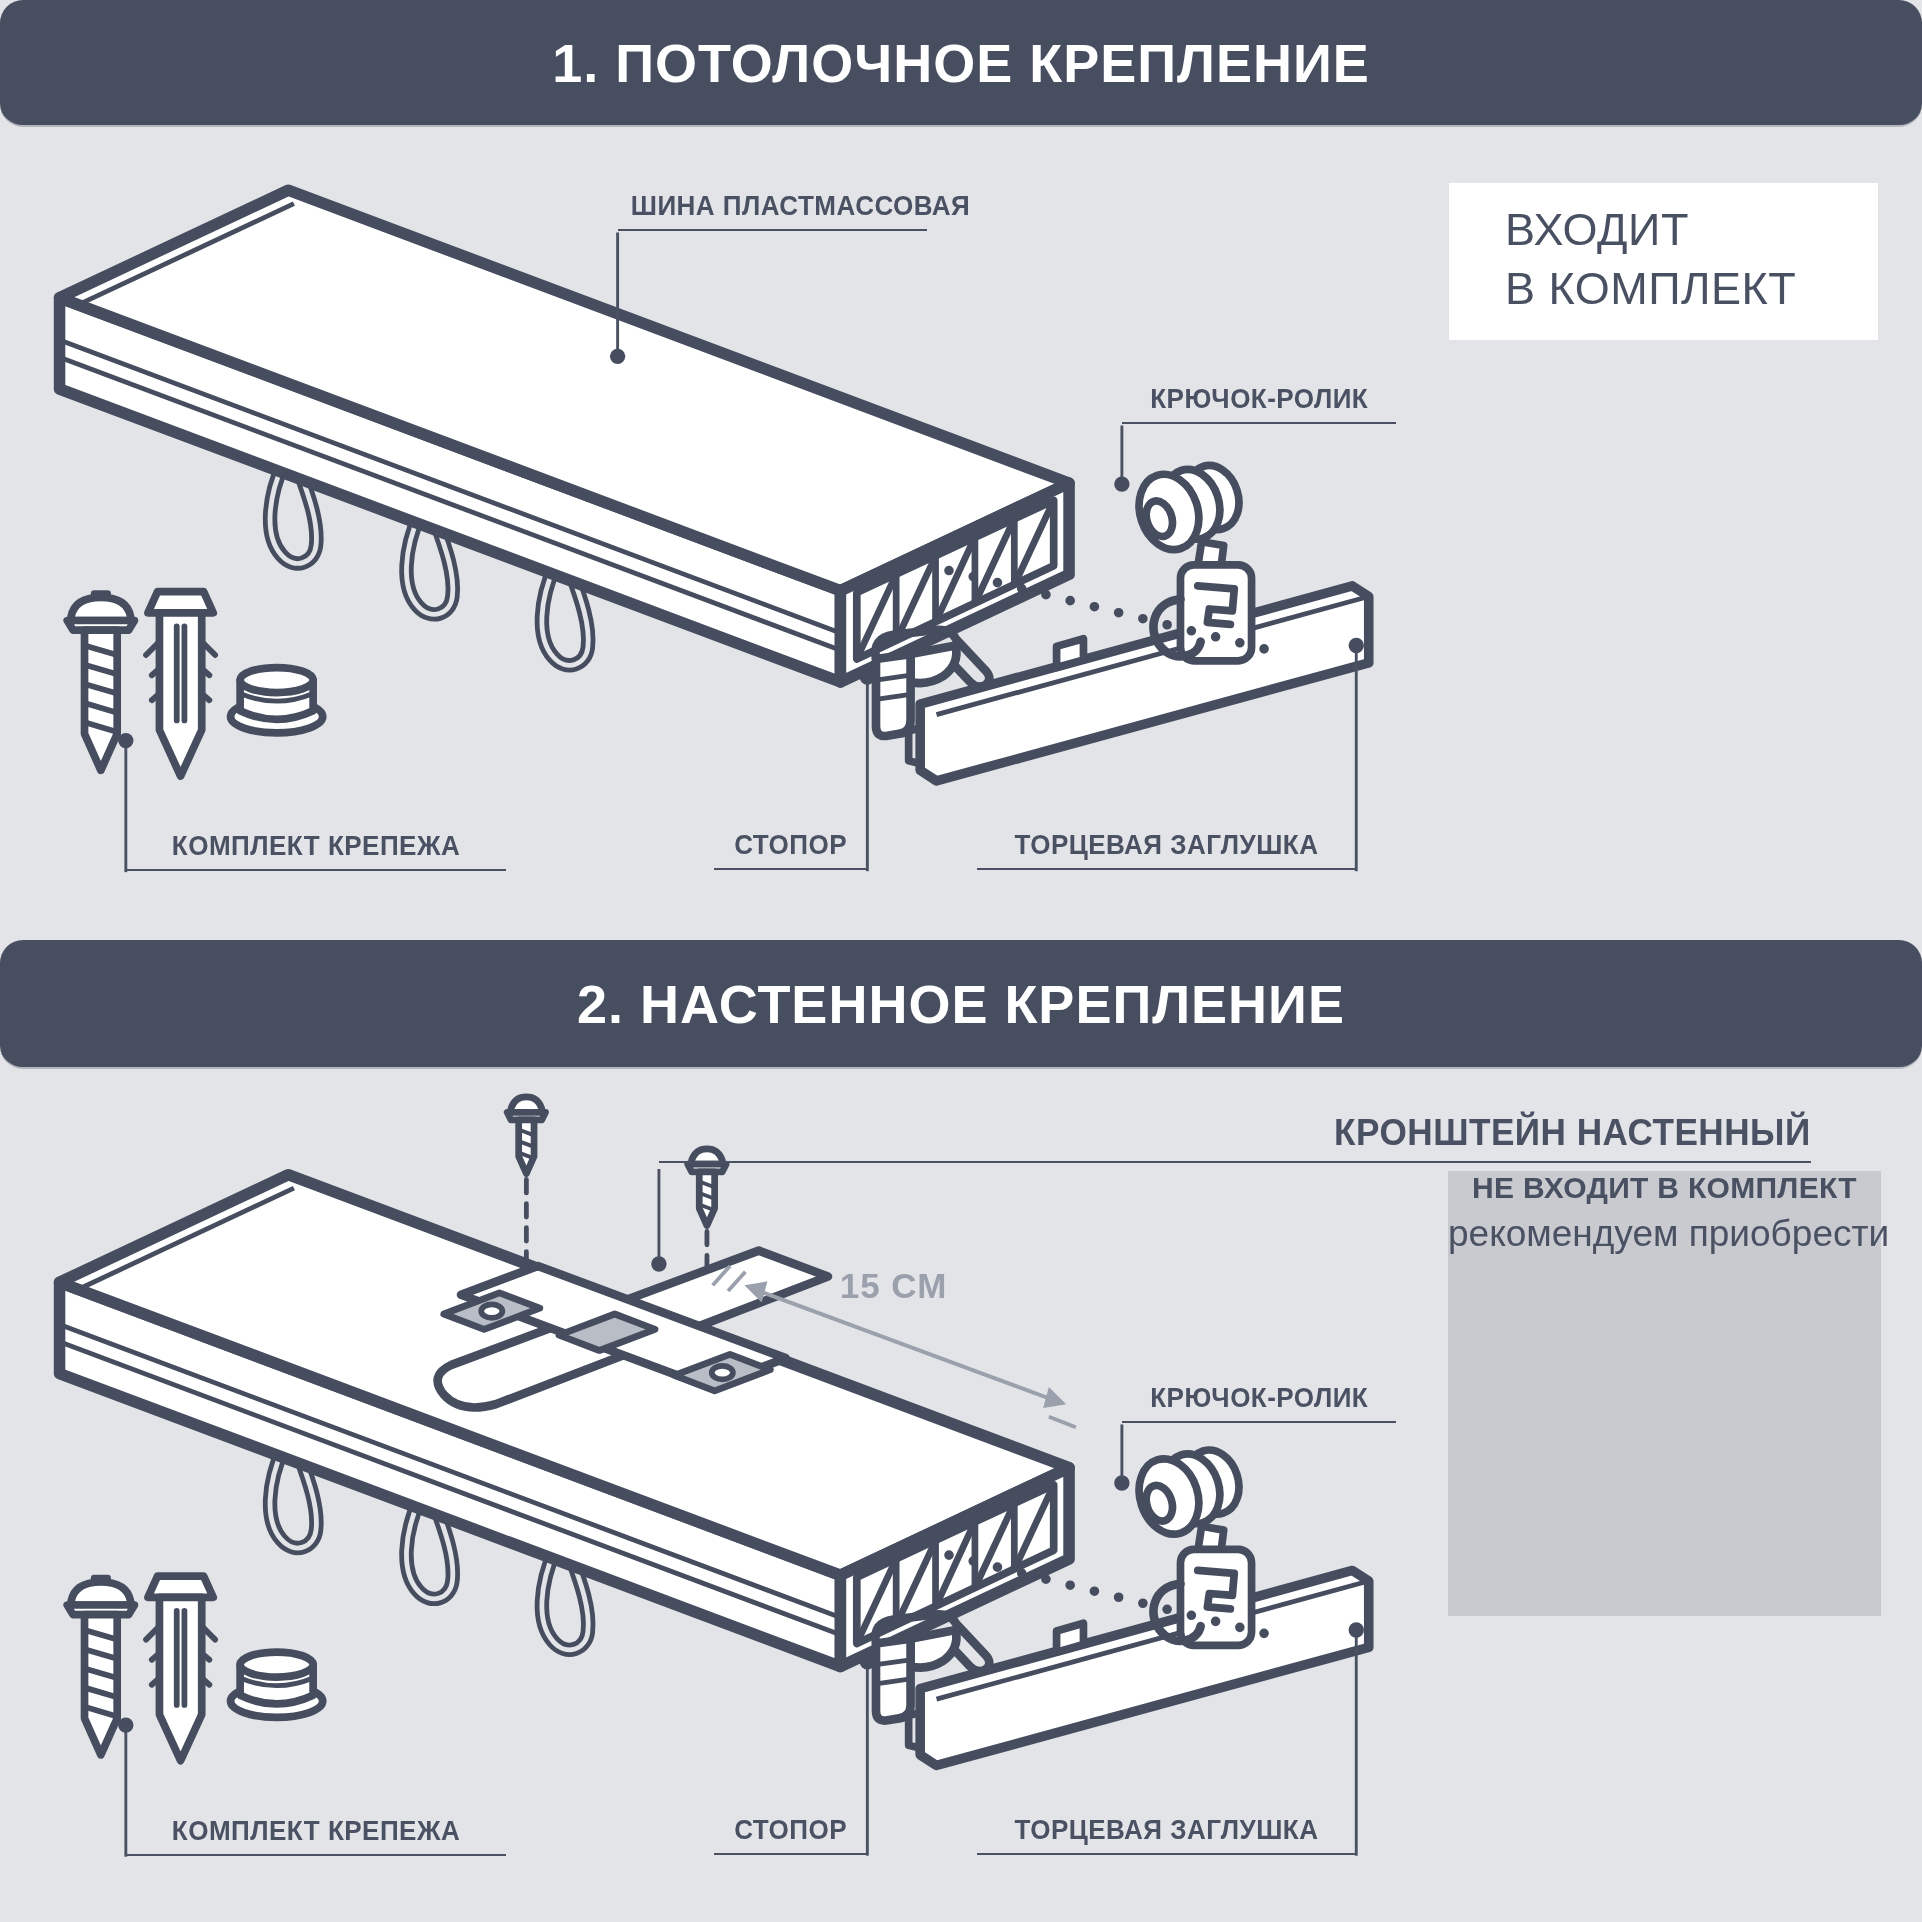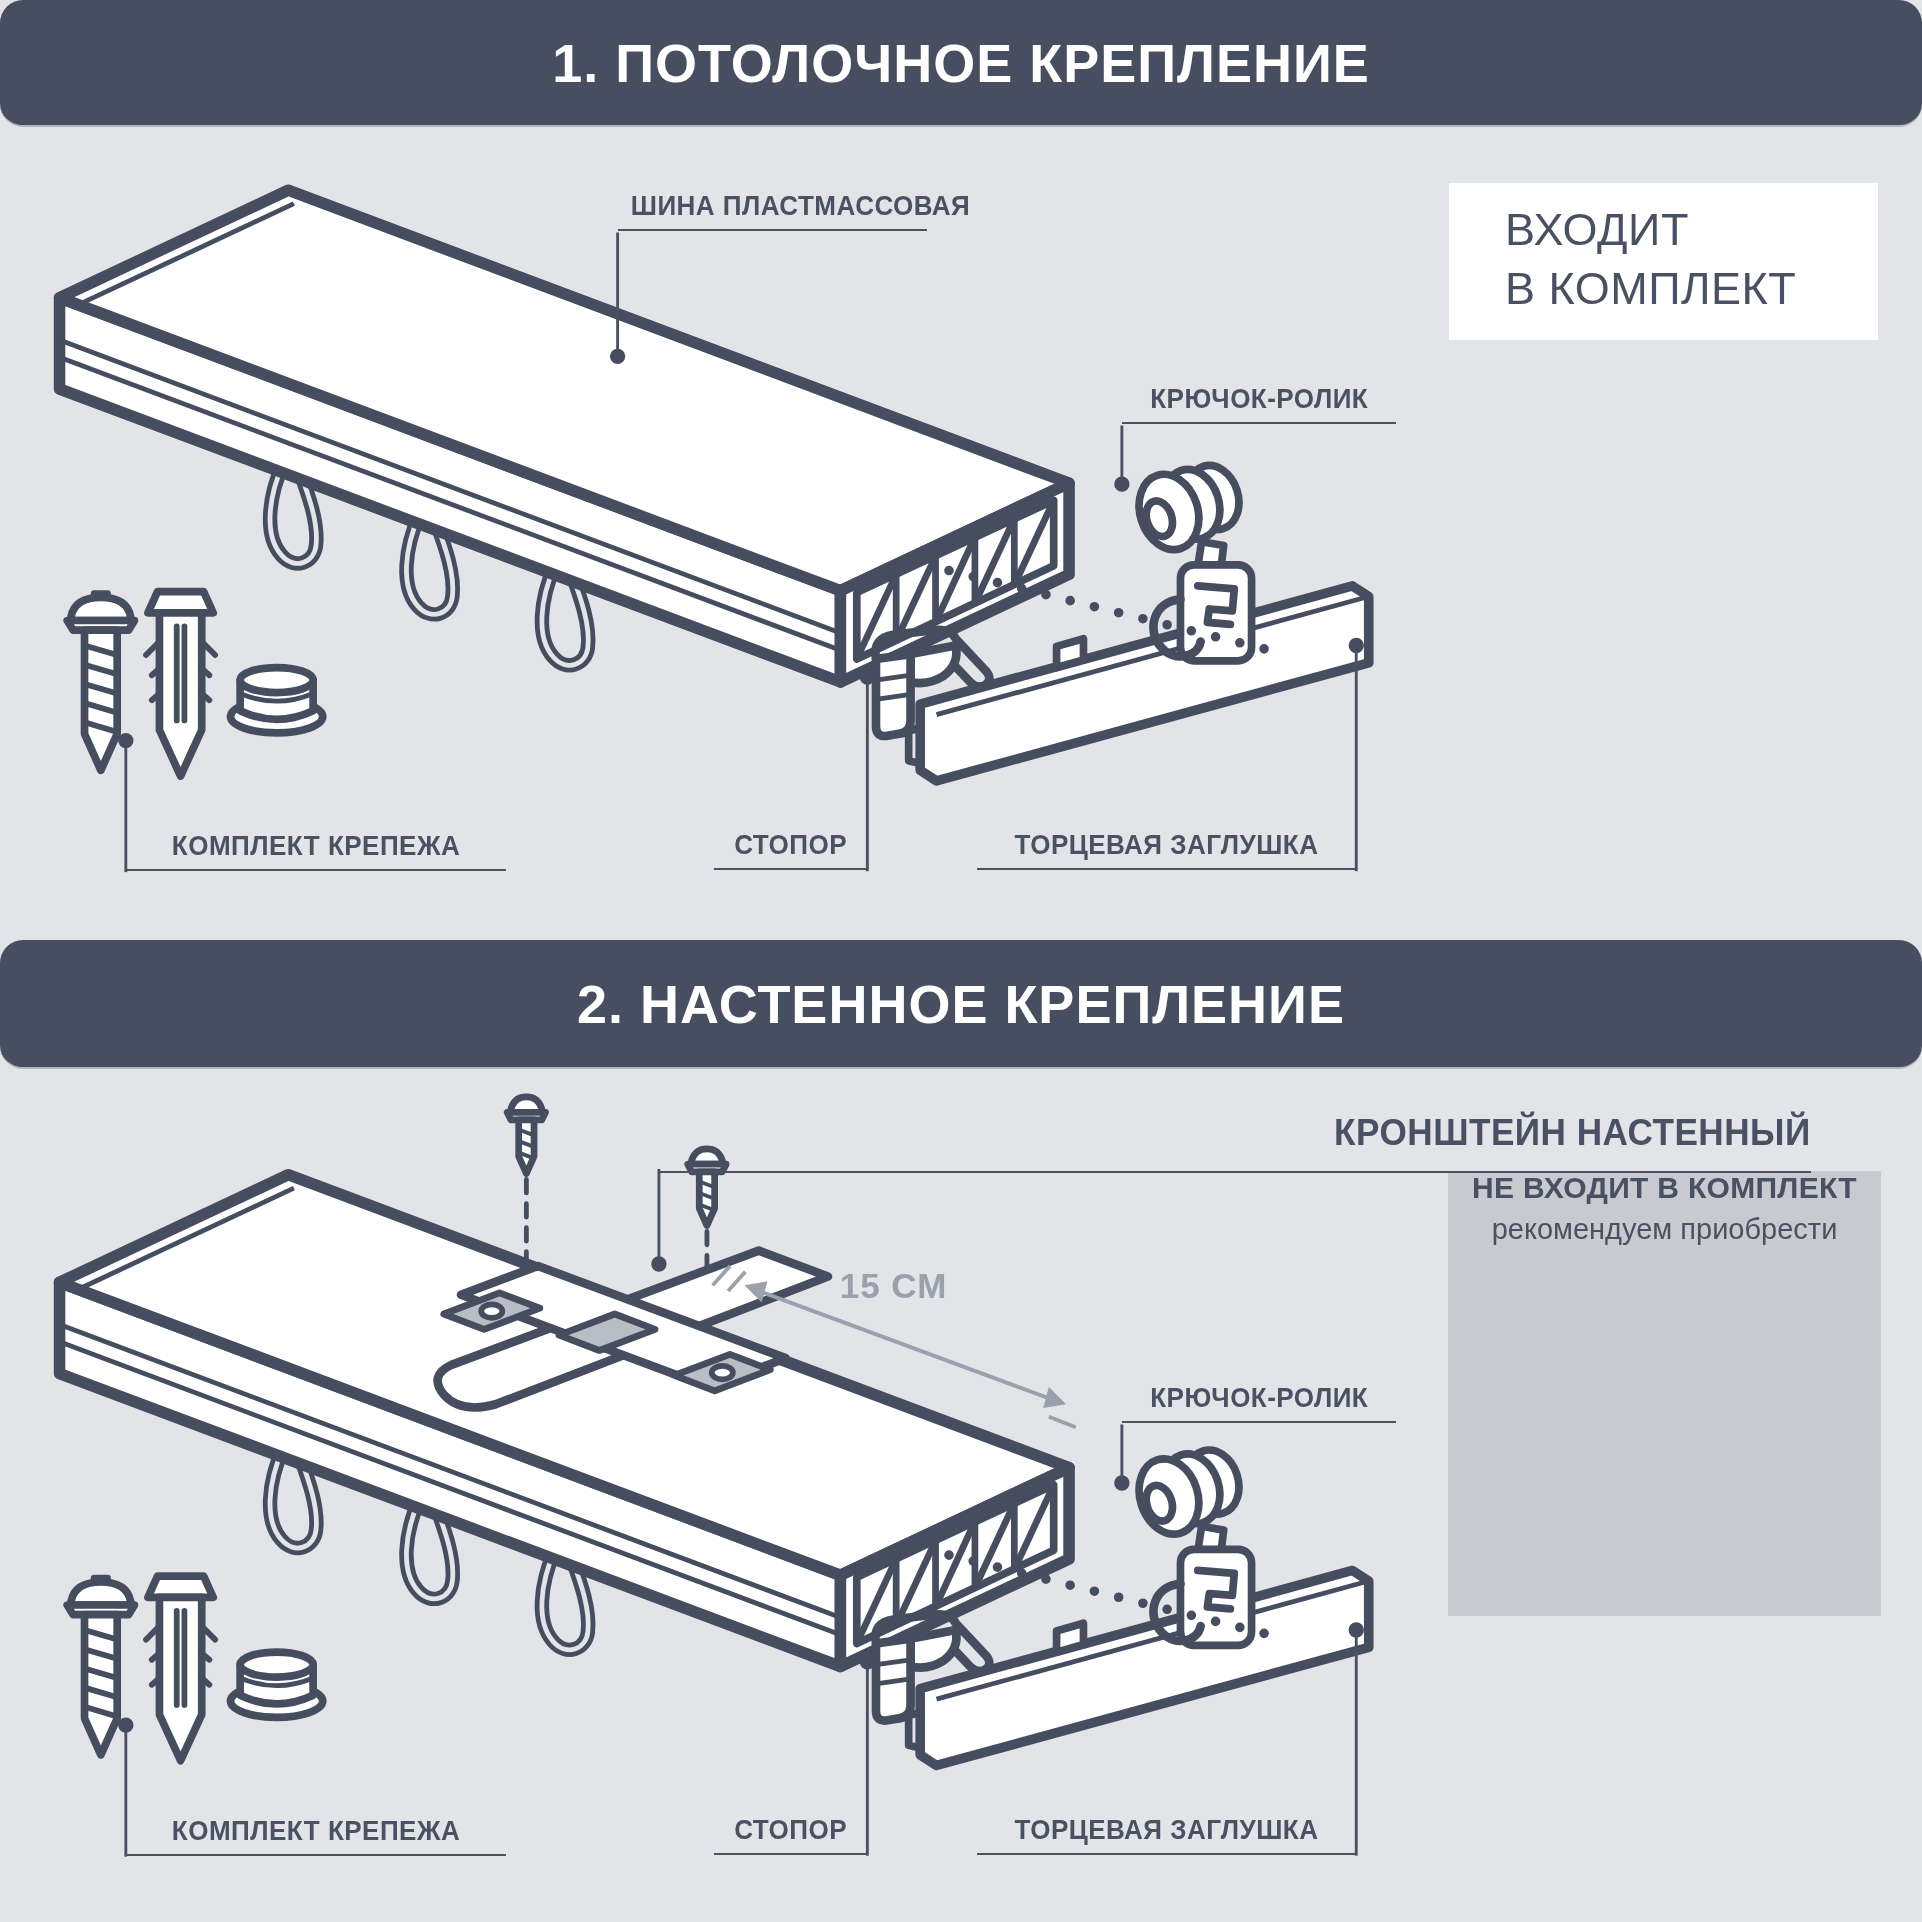"КРОНШТЕЙН НАСТЕННЫЙ" .lbl-kron { padding-bottom: 20px -> 10px }
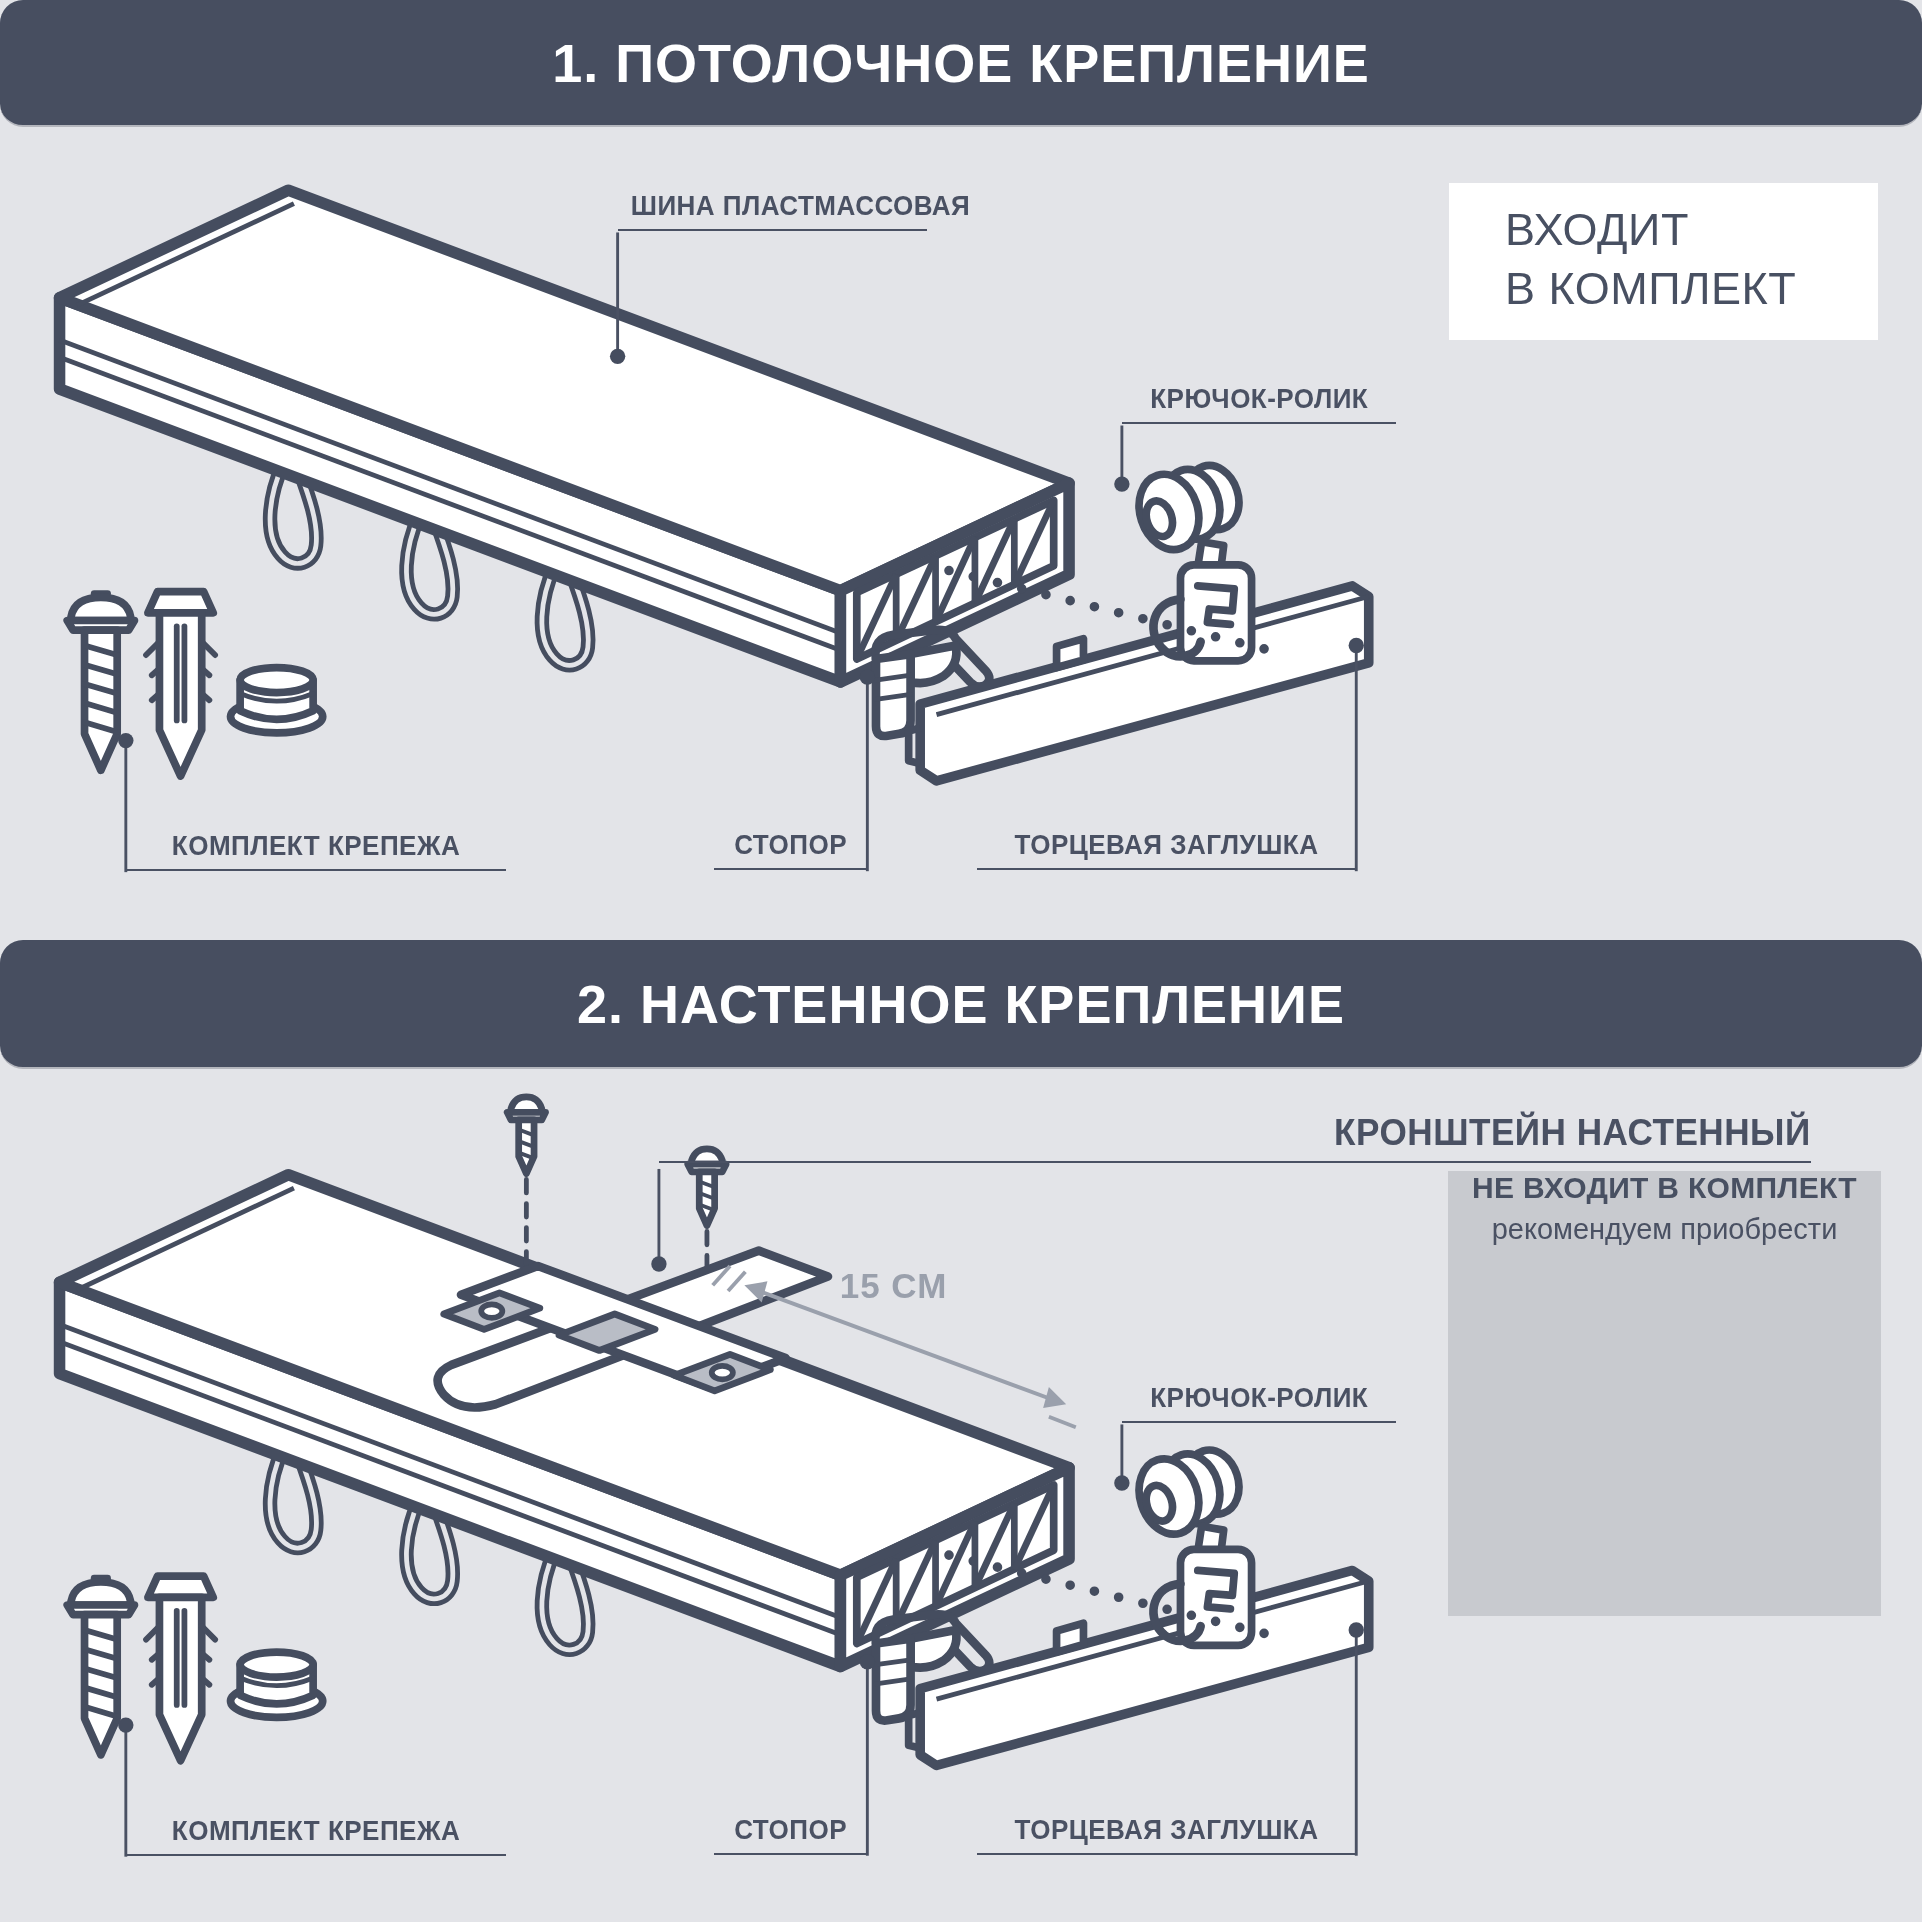"рекомендуем приобрести" .graybox .t2 { font-size: 29px -> 37px }
